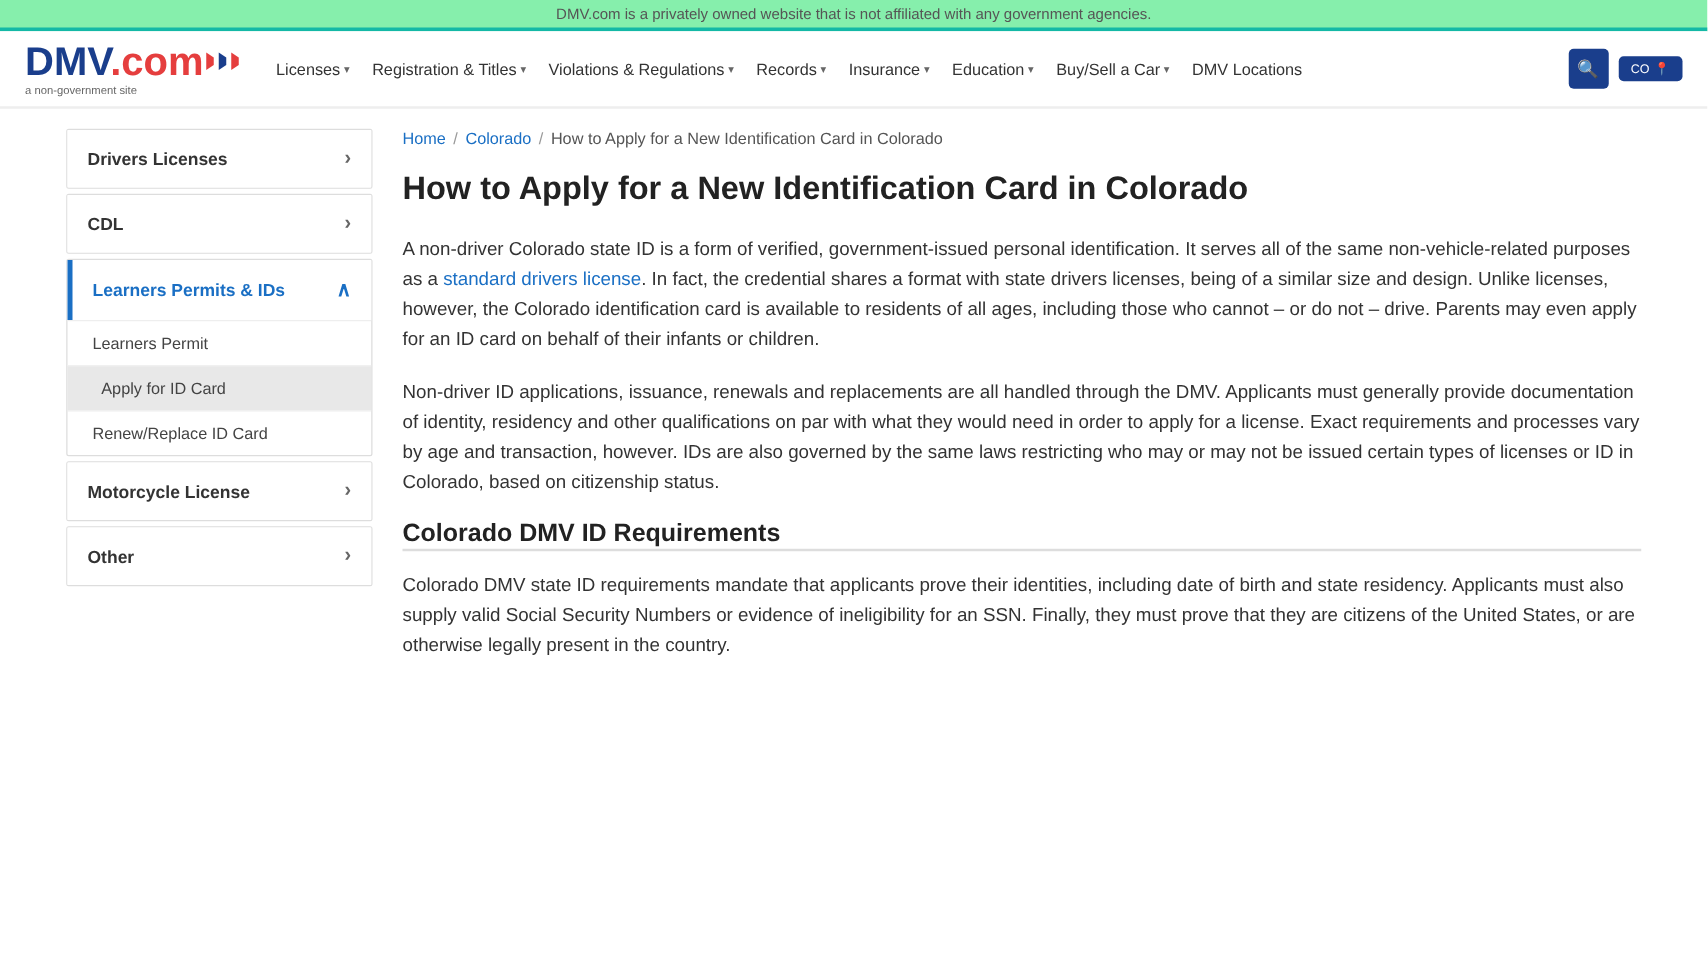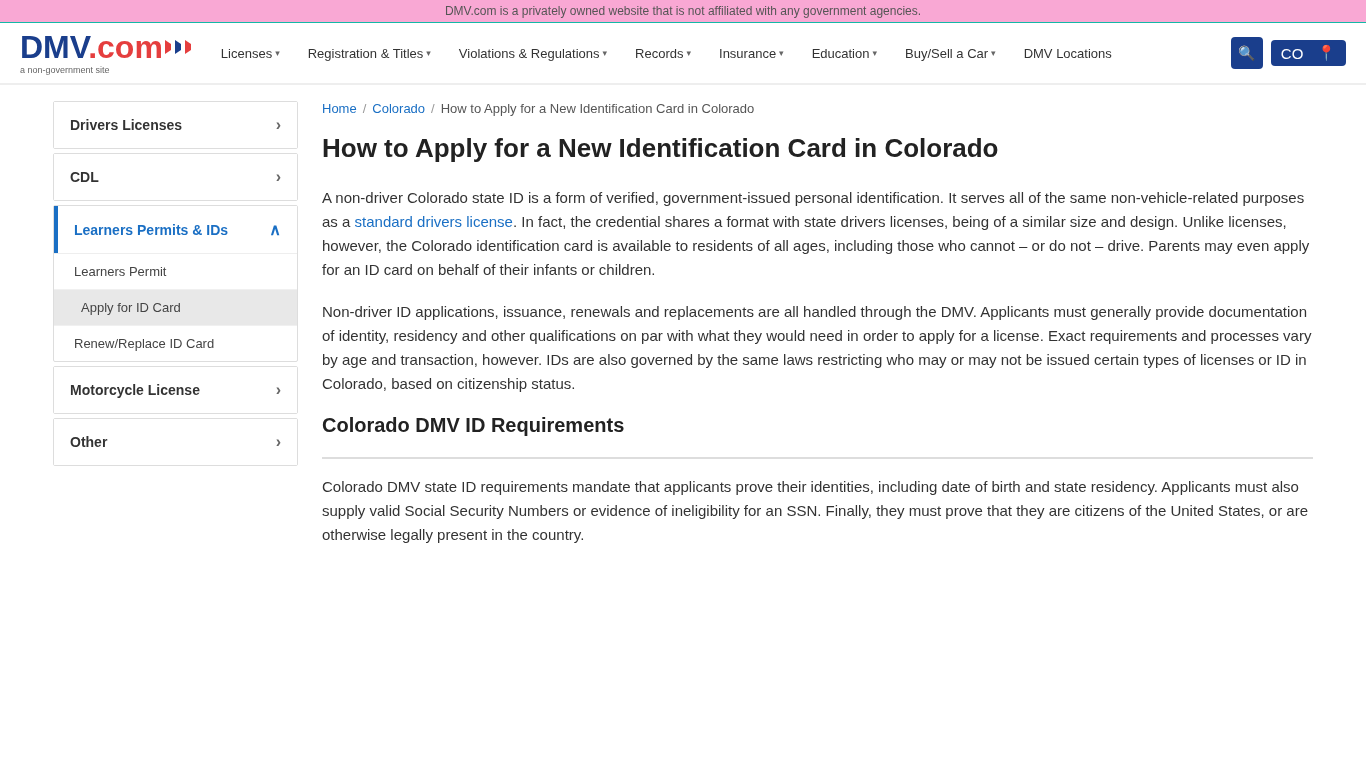"DMV.com is a privately owned" .top-bar { background: #f9a8d4 -> #86efac; border-bottom: 1px solid #14b8a6 -> 3px solid #14b8a6 }
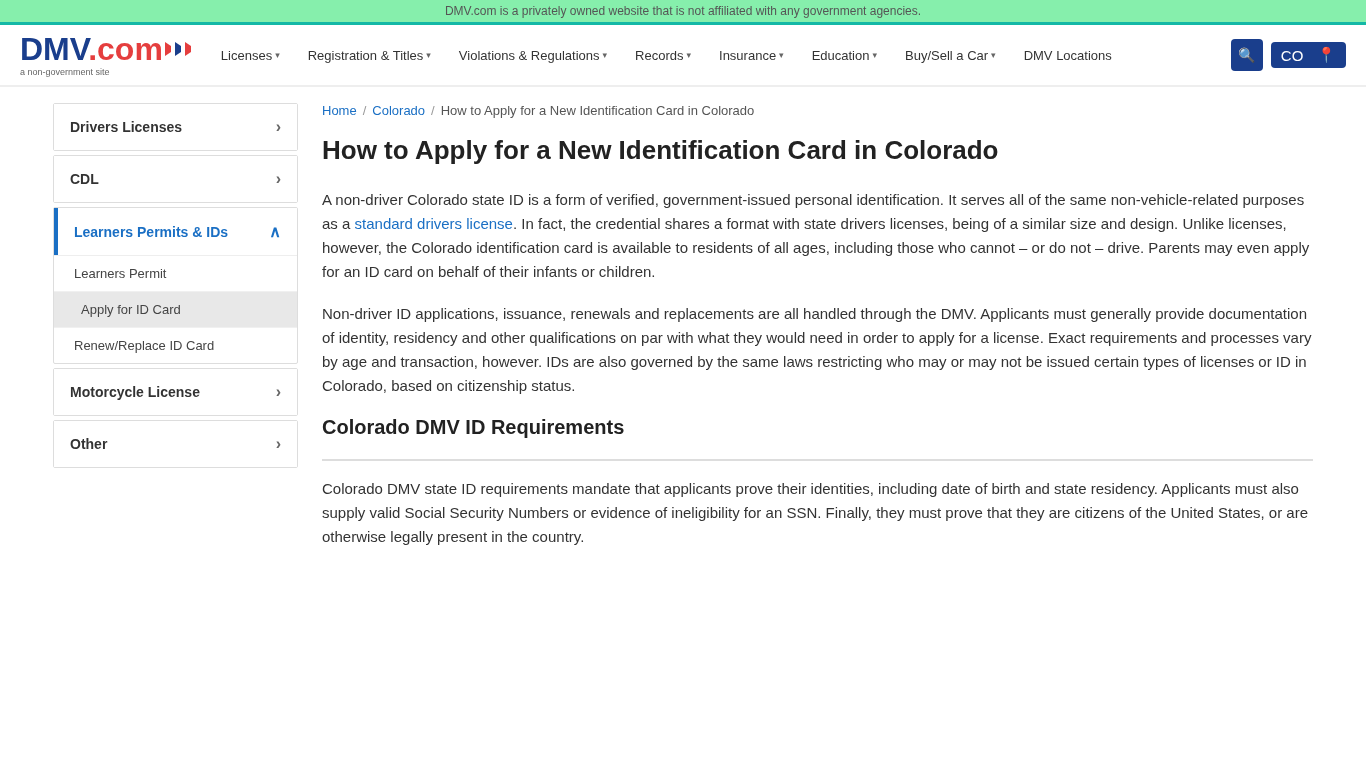"Licenses" nav { gap: 12px -> 2px }
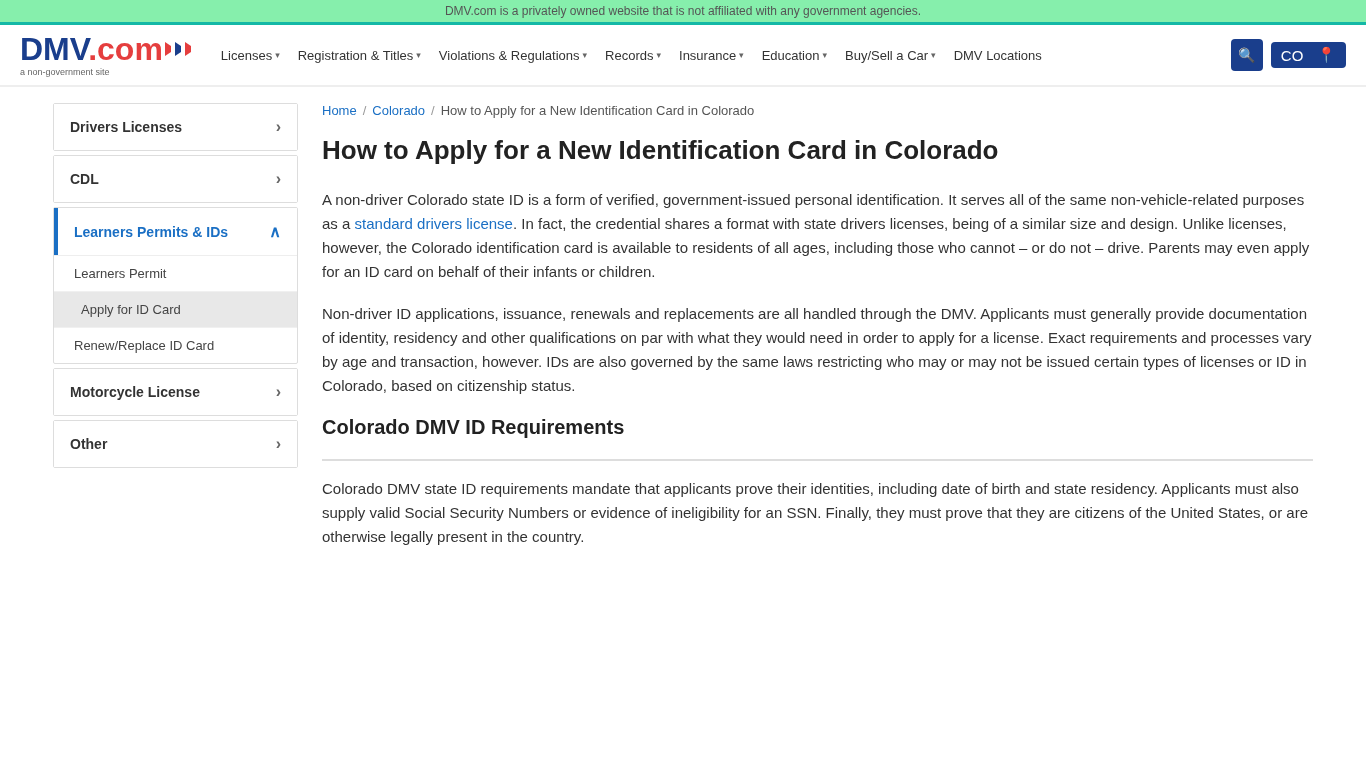"CO" .state-btn { font-size: 15px -> 10px; gap: 14px -> 4px }
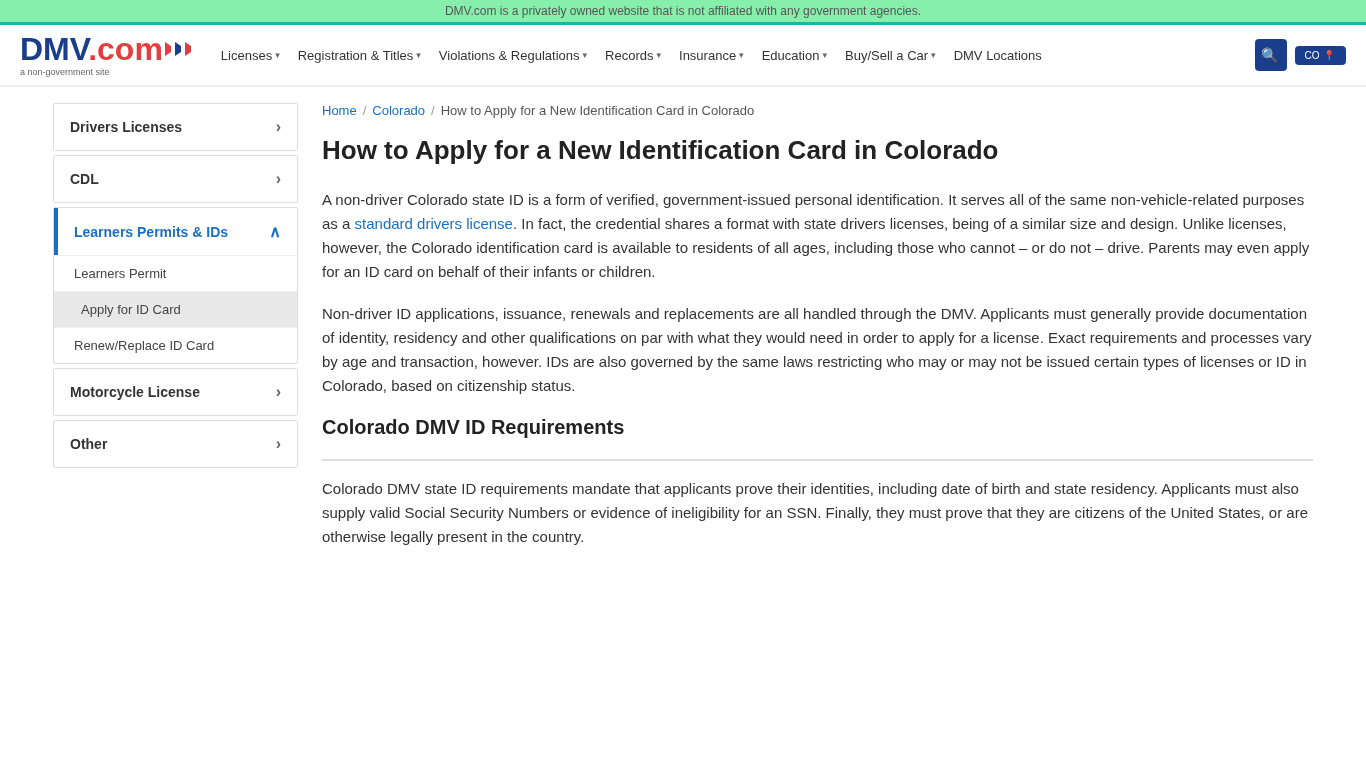"Colorado DMV ID Requirements" .section-heading { padding-bottom: 20px -> 0 }
